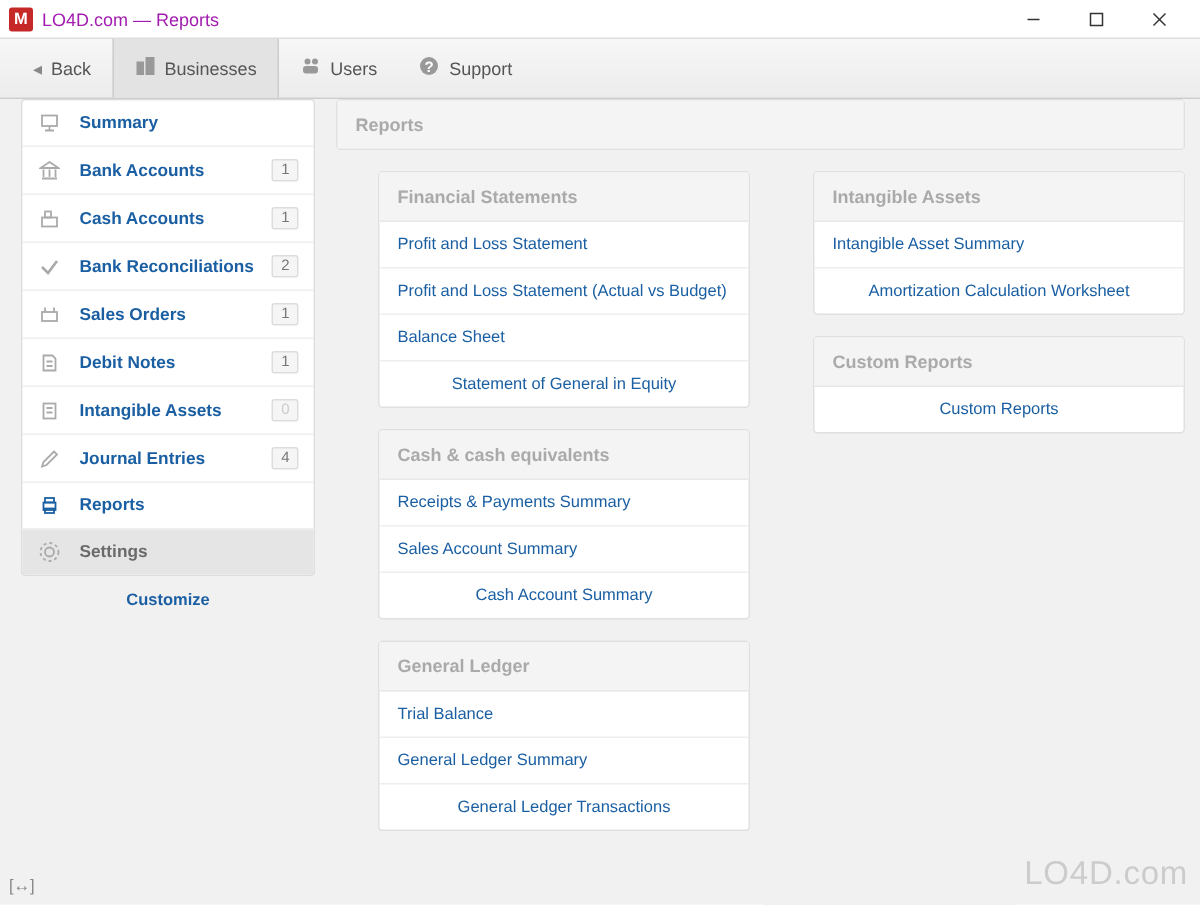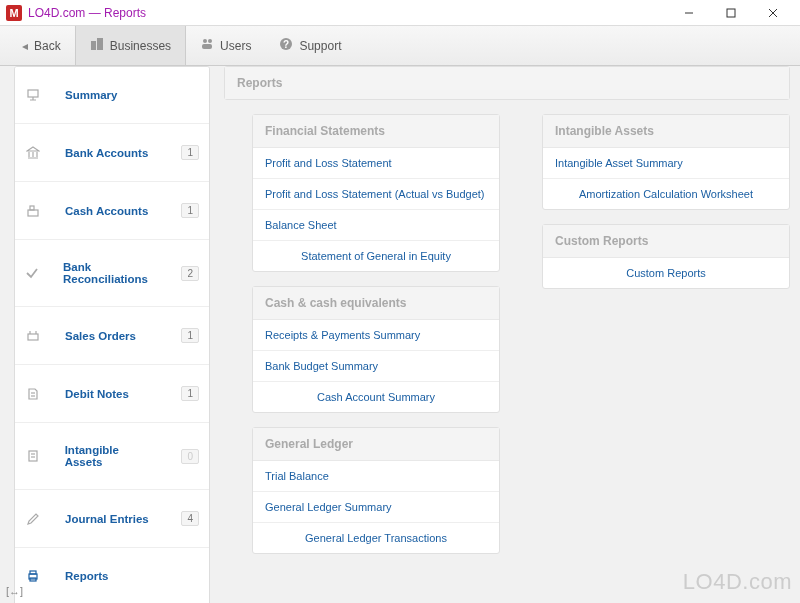"Summary" .navitem { gap: 24px -> 12px; padding: 21px 10px -> 8px 10px }
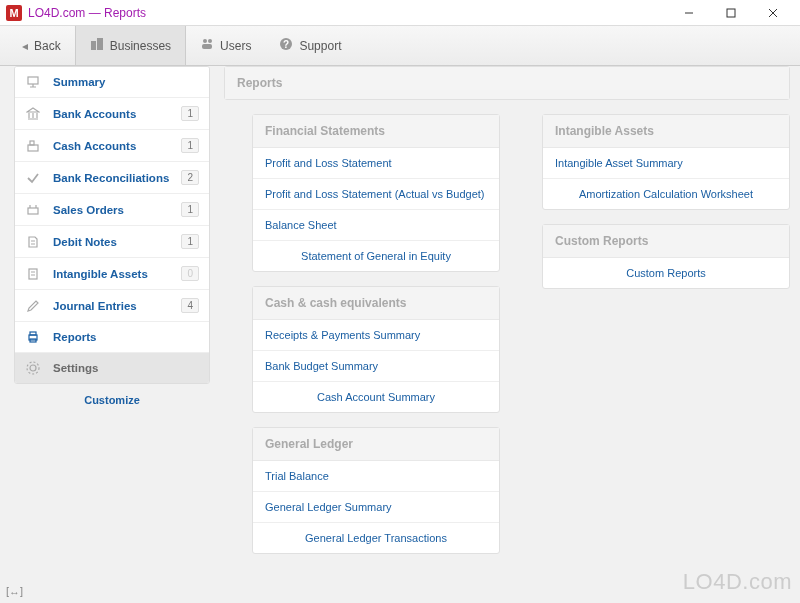"Bank Budget Summary" div.pitem { text: Bank Budget -> Sales Account }
